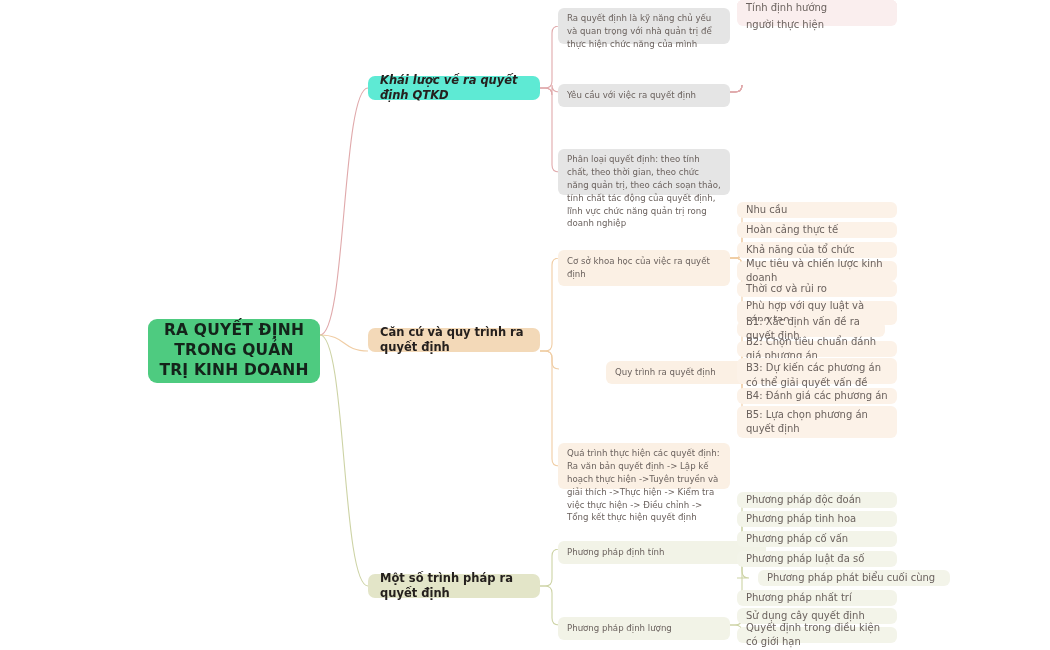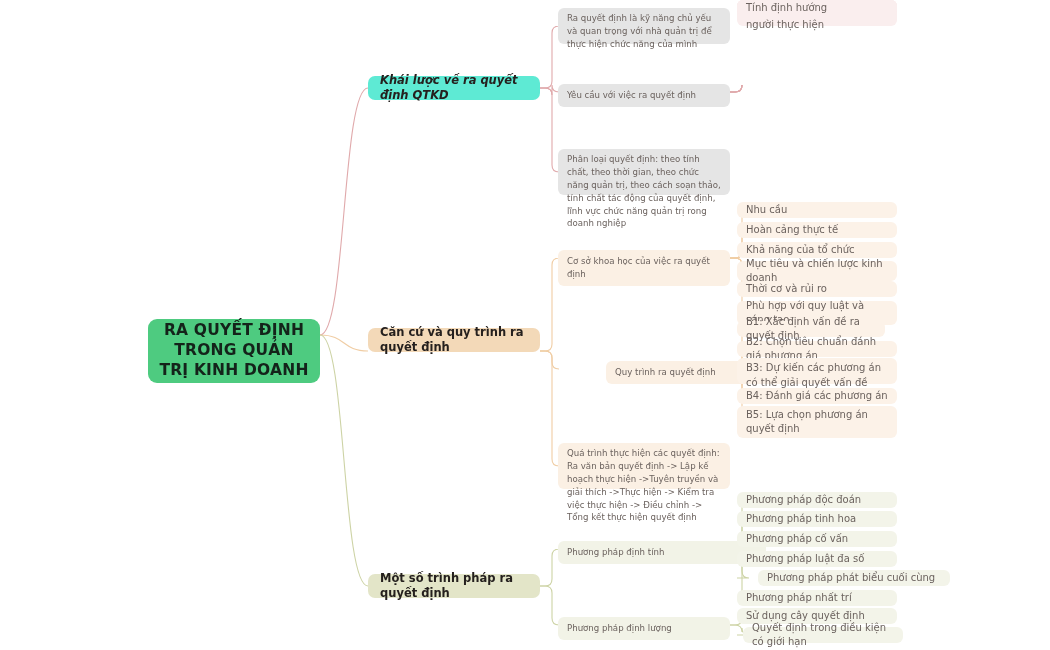"Quyết định trong điều kiện" div.node { margin-left: 6px -> none }
